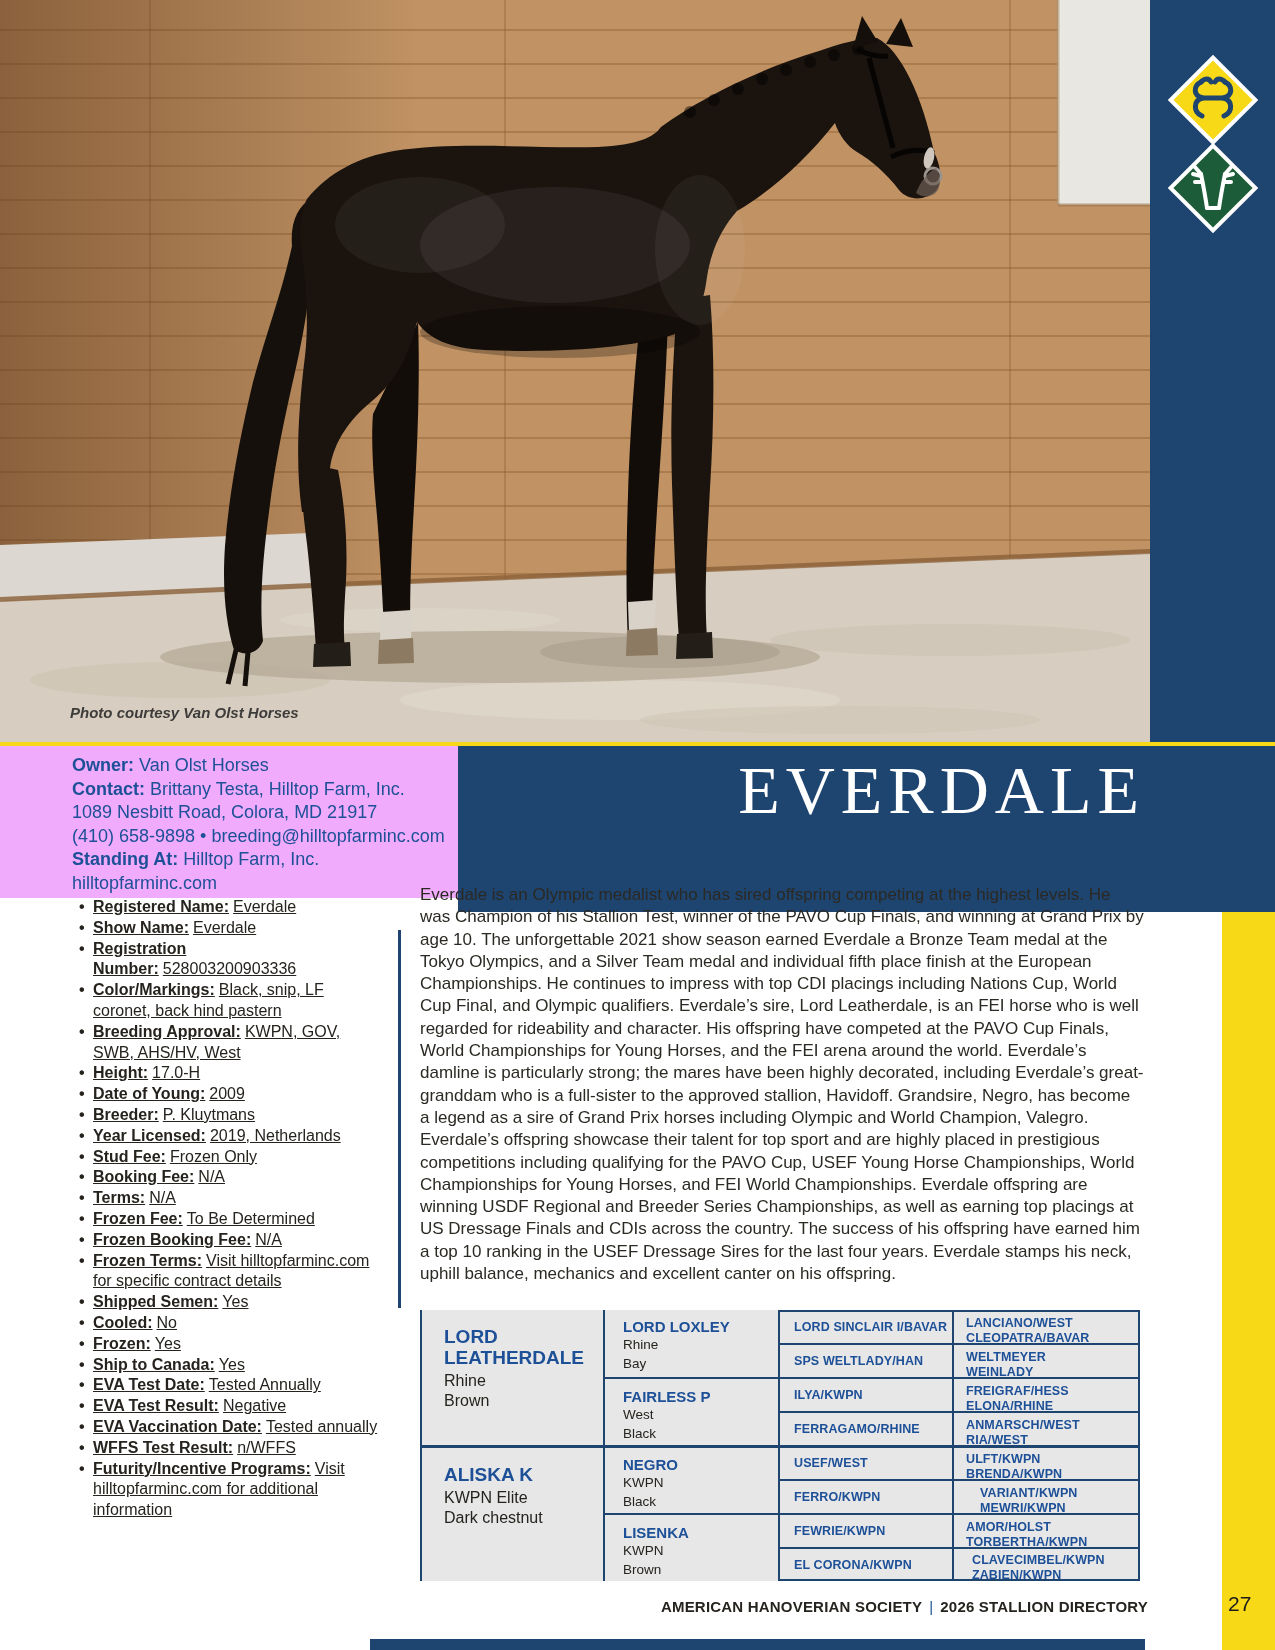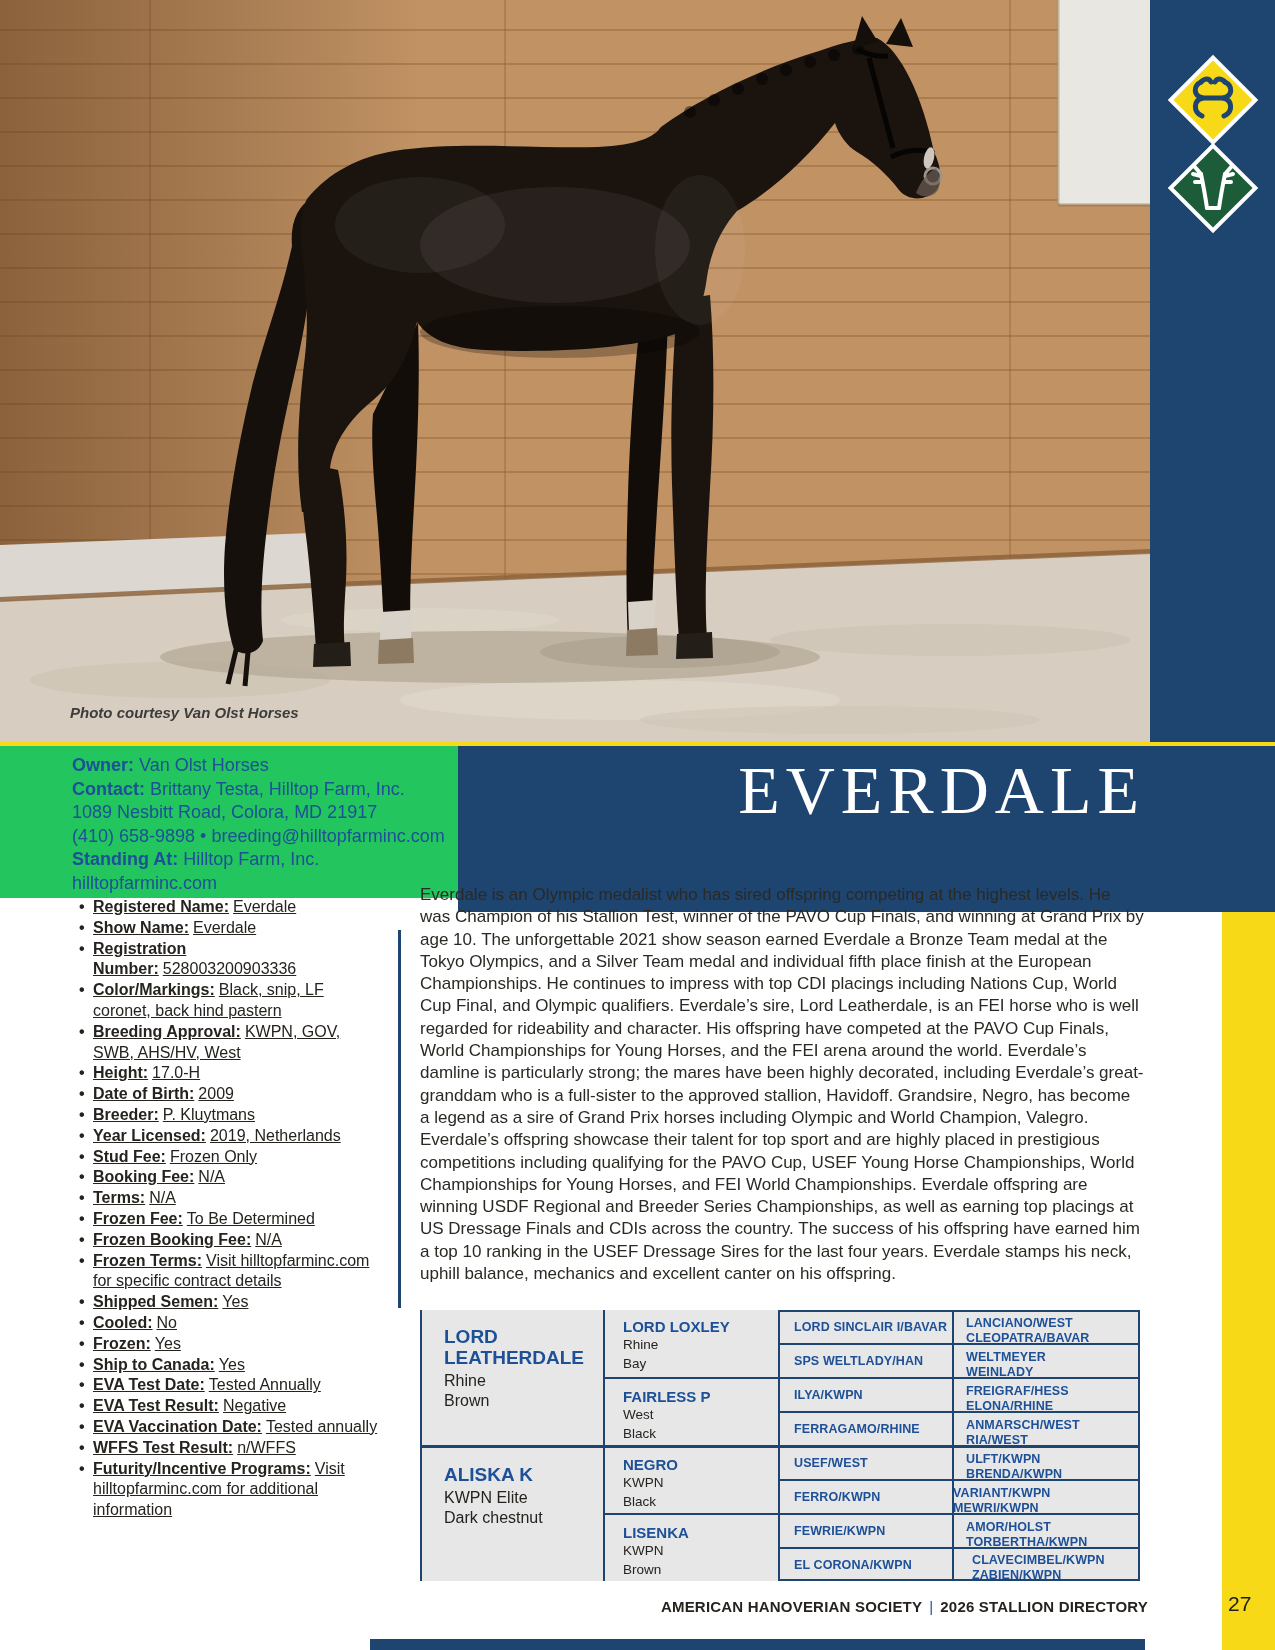"Owner: Van Olst Horses" .owner-box { background: #22c55e -> #f0abfc }
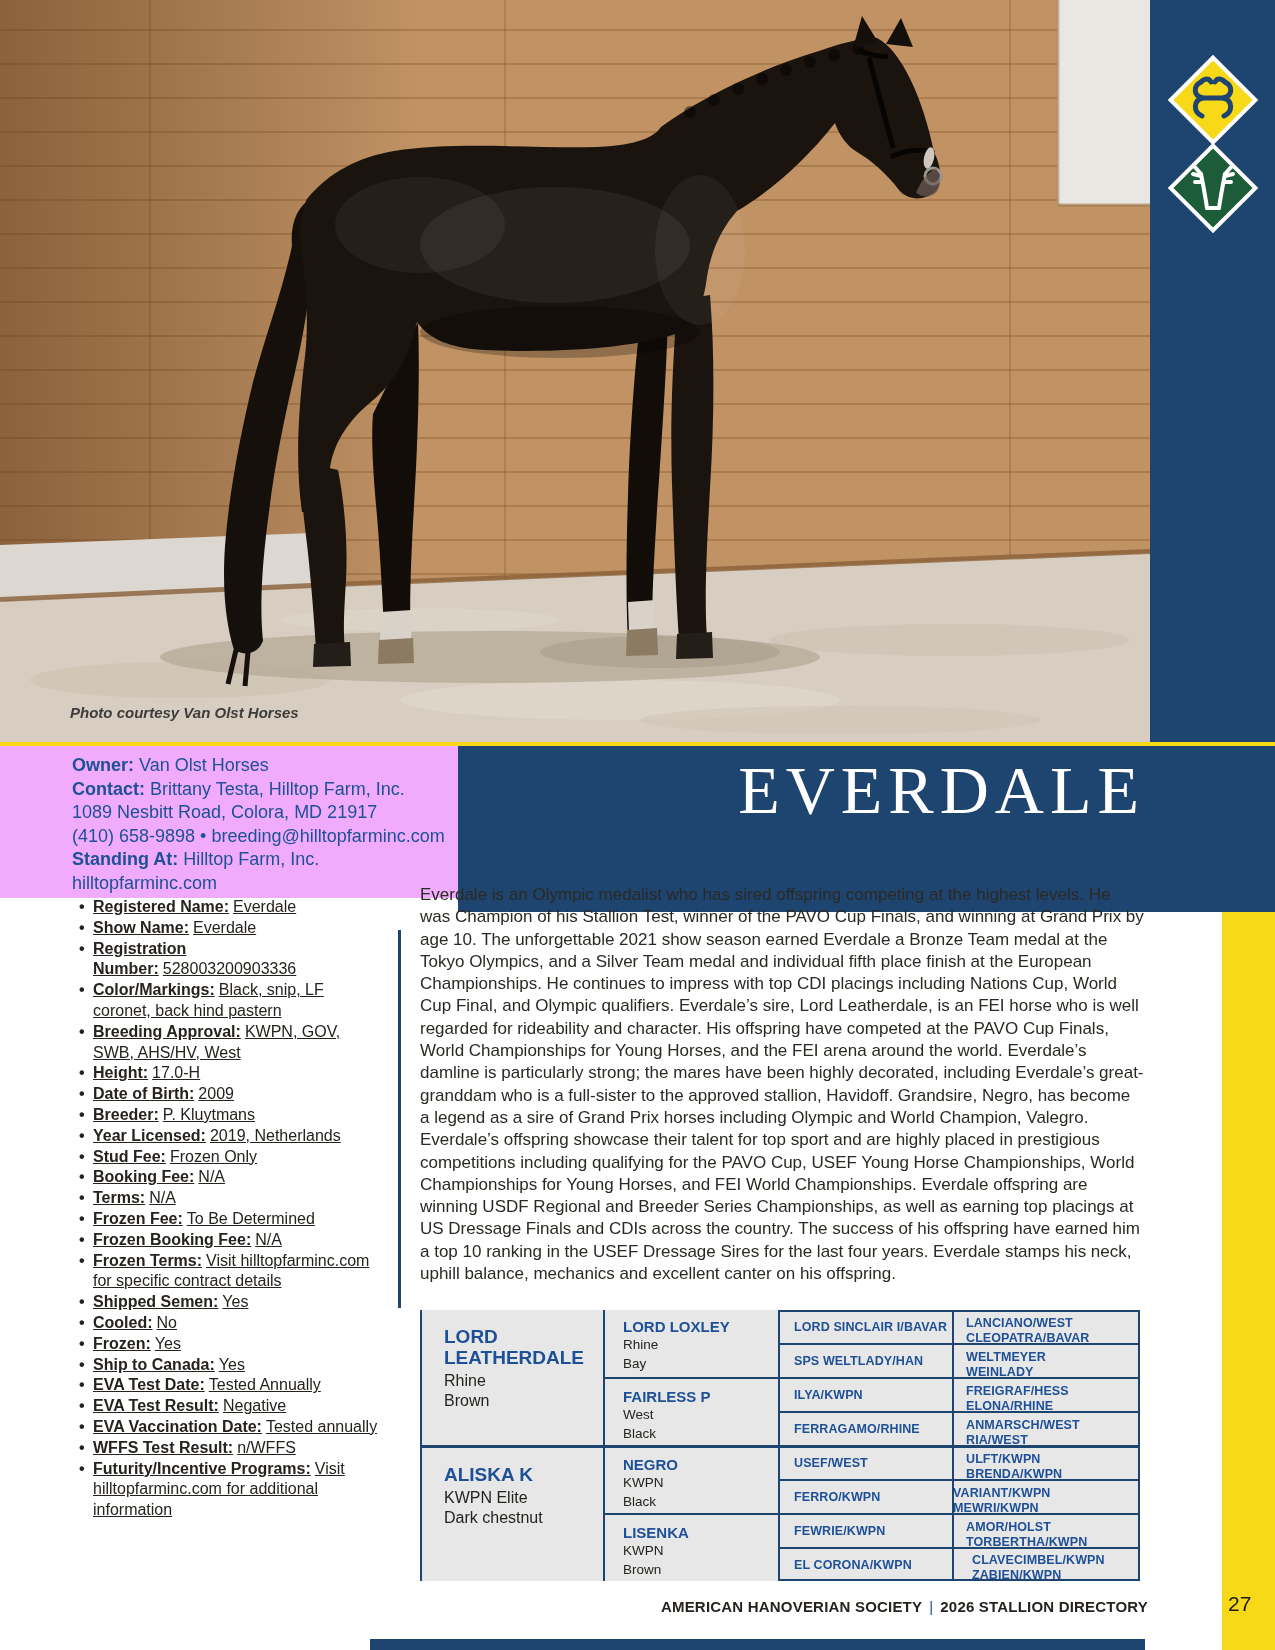"Date of Birth:" span.dl { text: Birth -> Young }
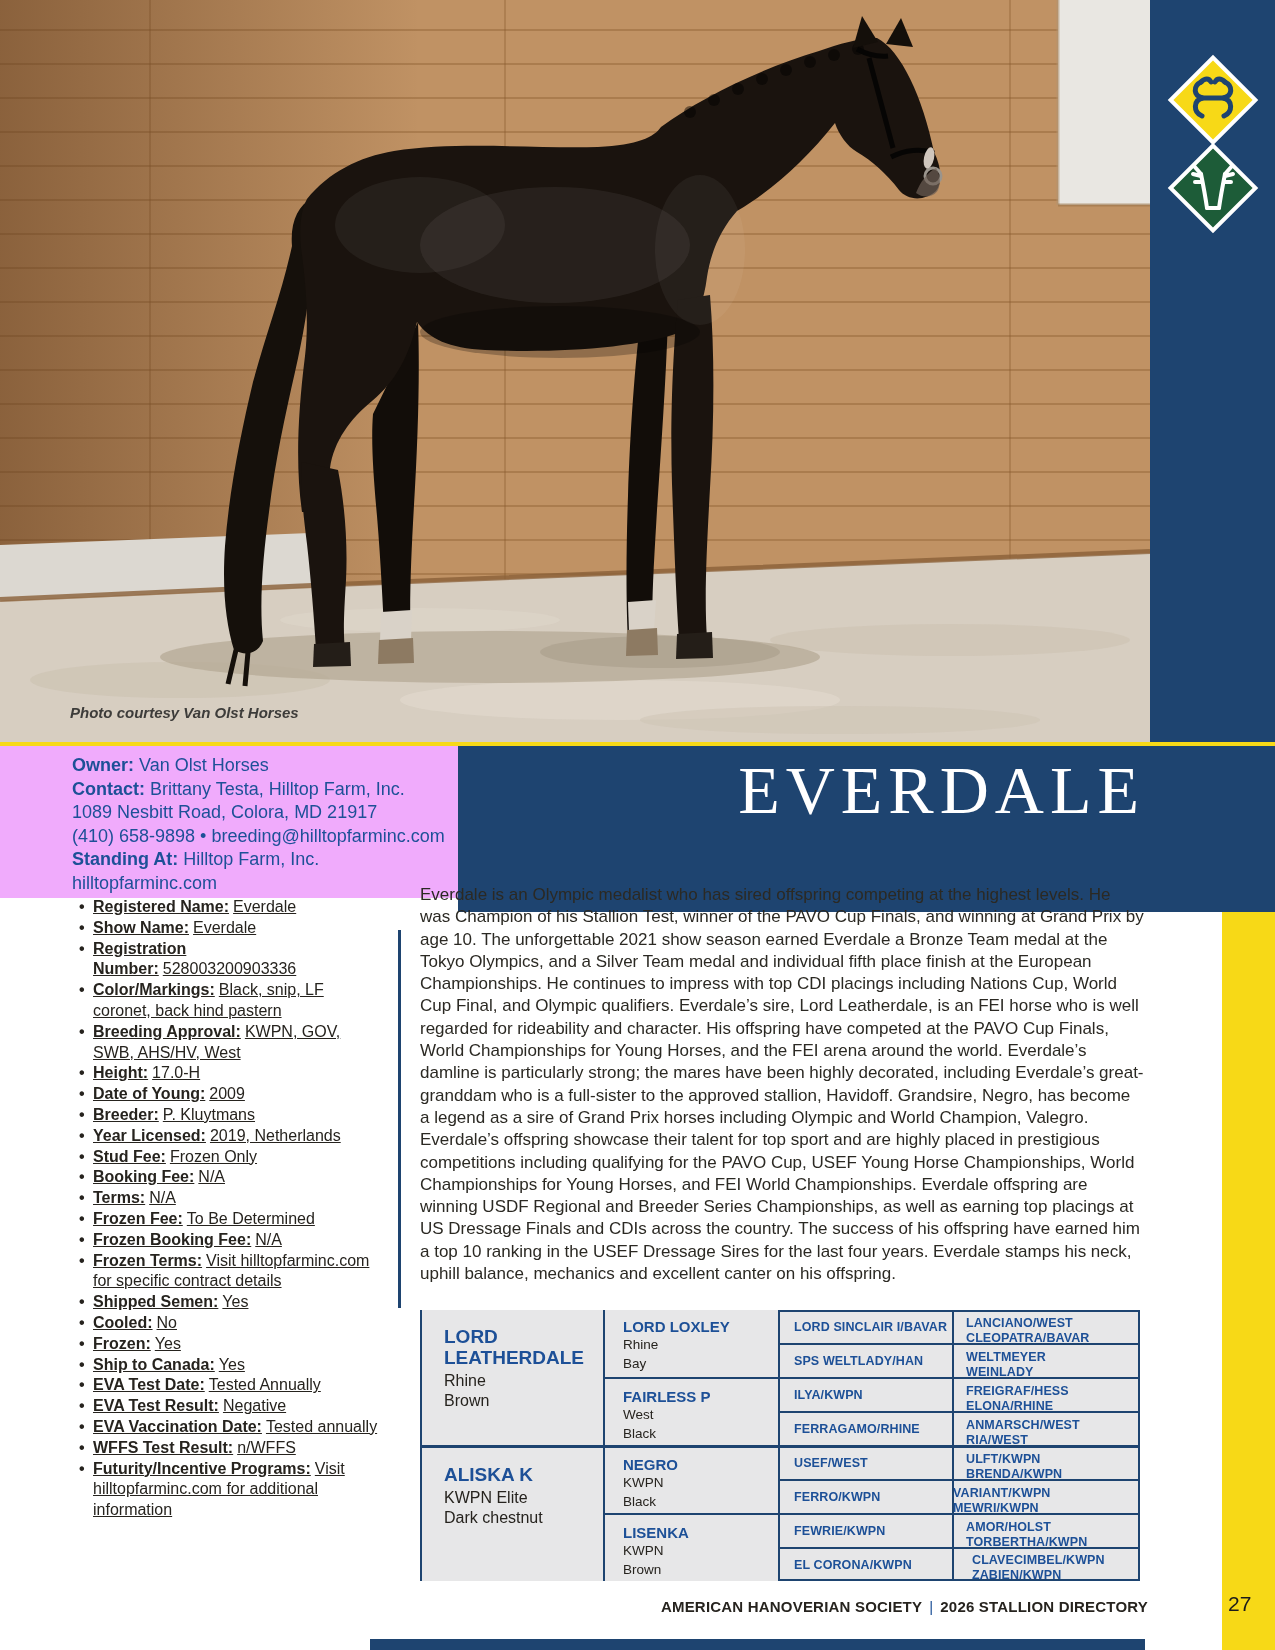"VARIANT/KWPN" div.pcell { padding-left: 1px -> 28px }
